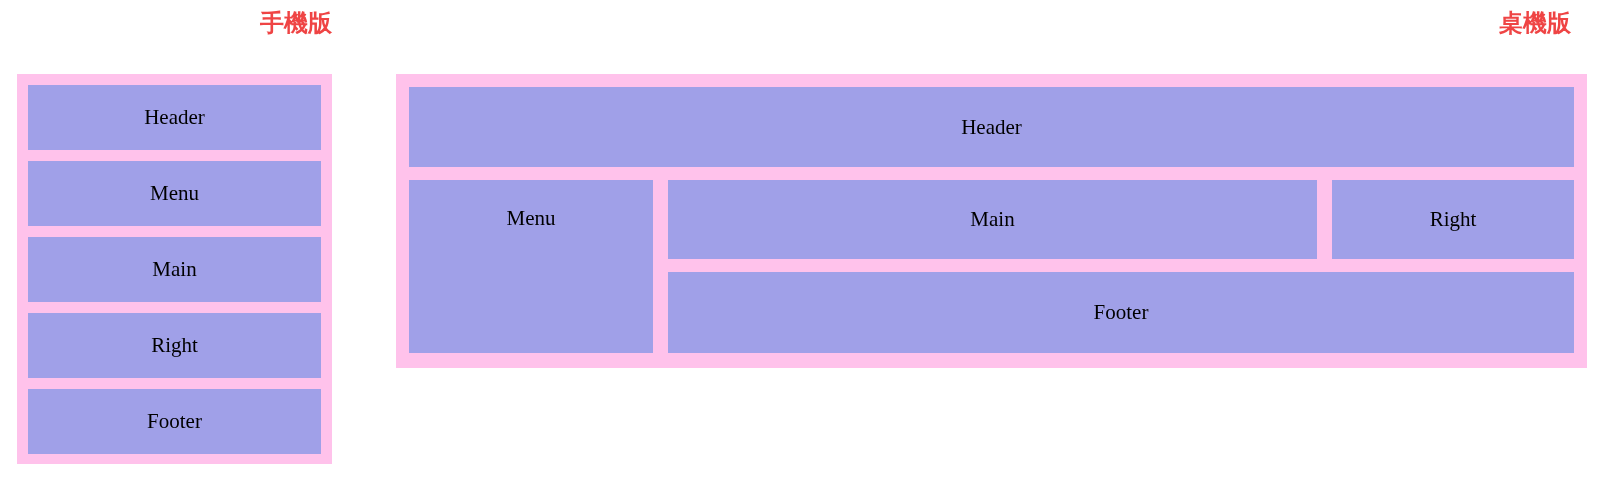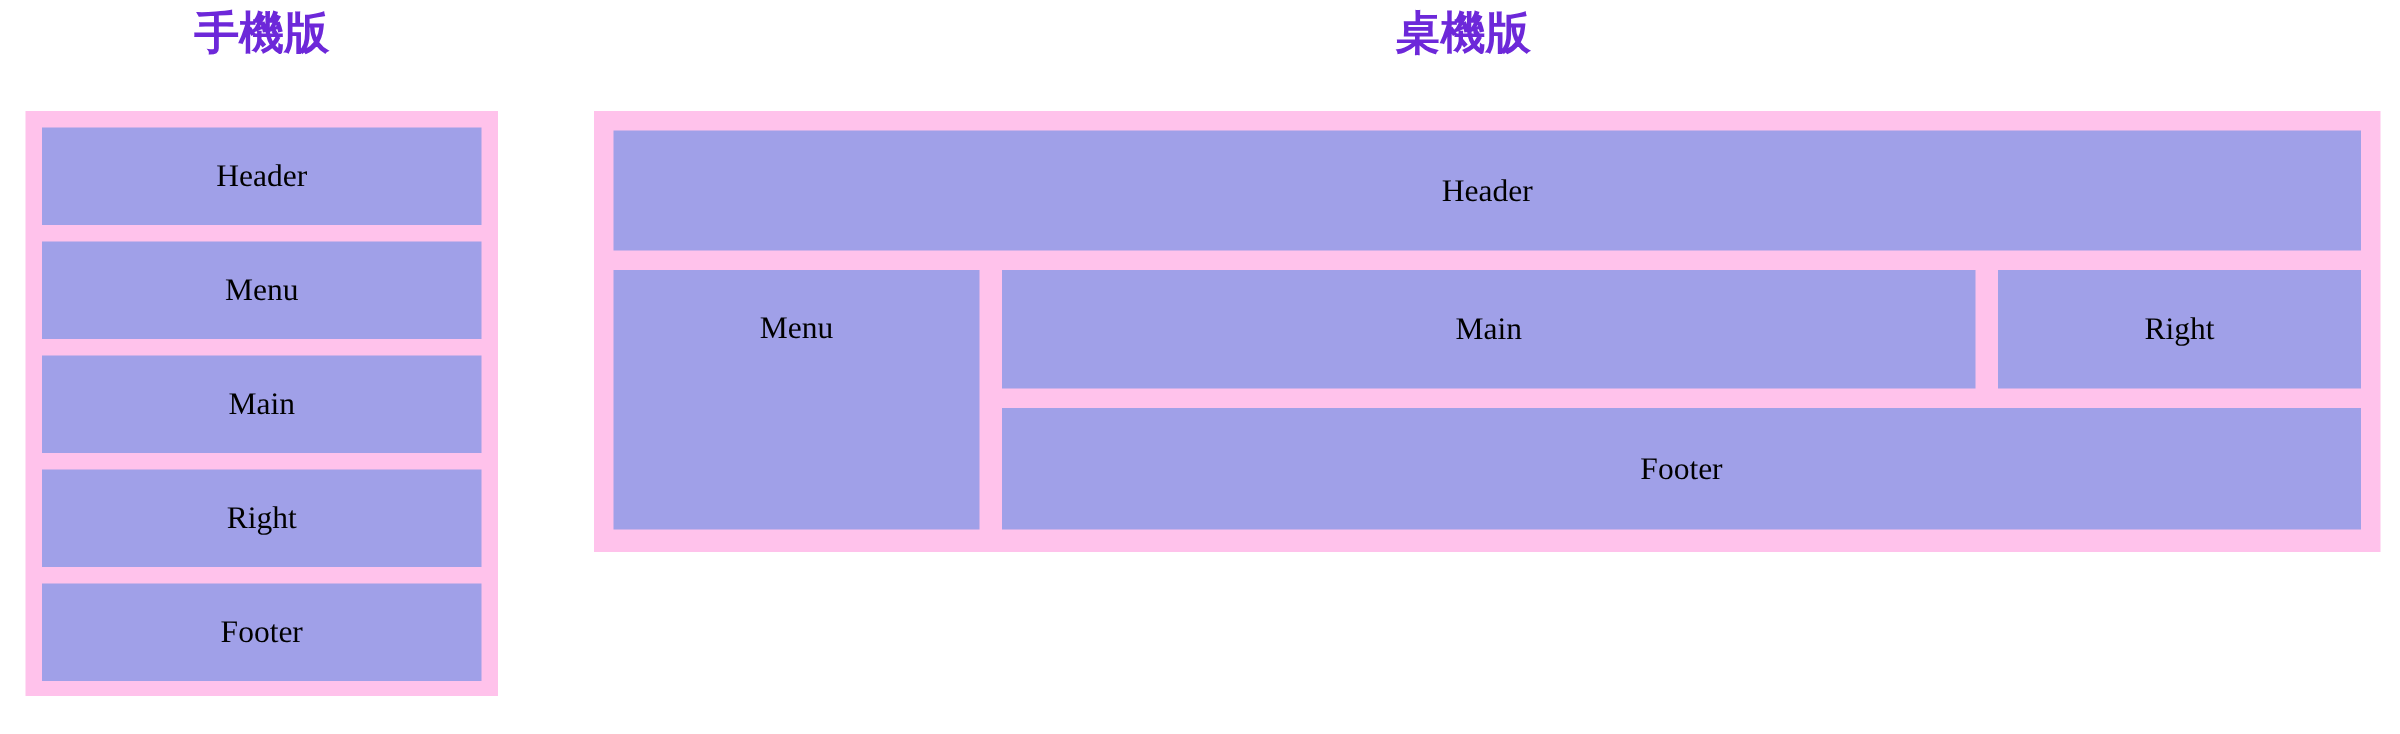"手機版" .section-title { color: #6d28d9 -> #ef4444; font-size: 30px -> 24px; text-align: center -> right }
